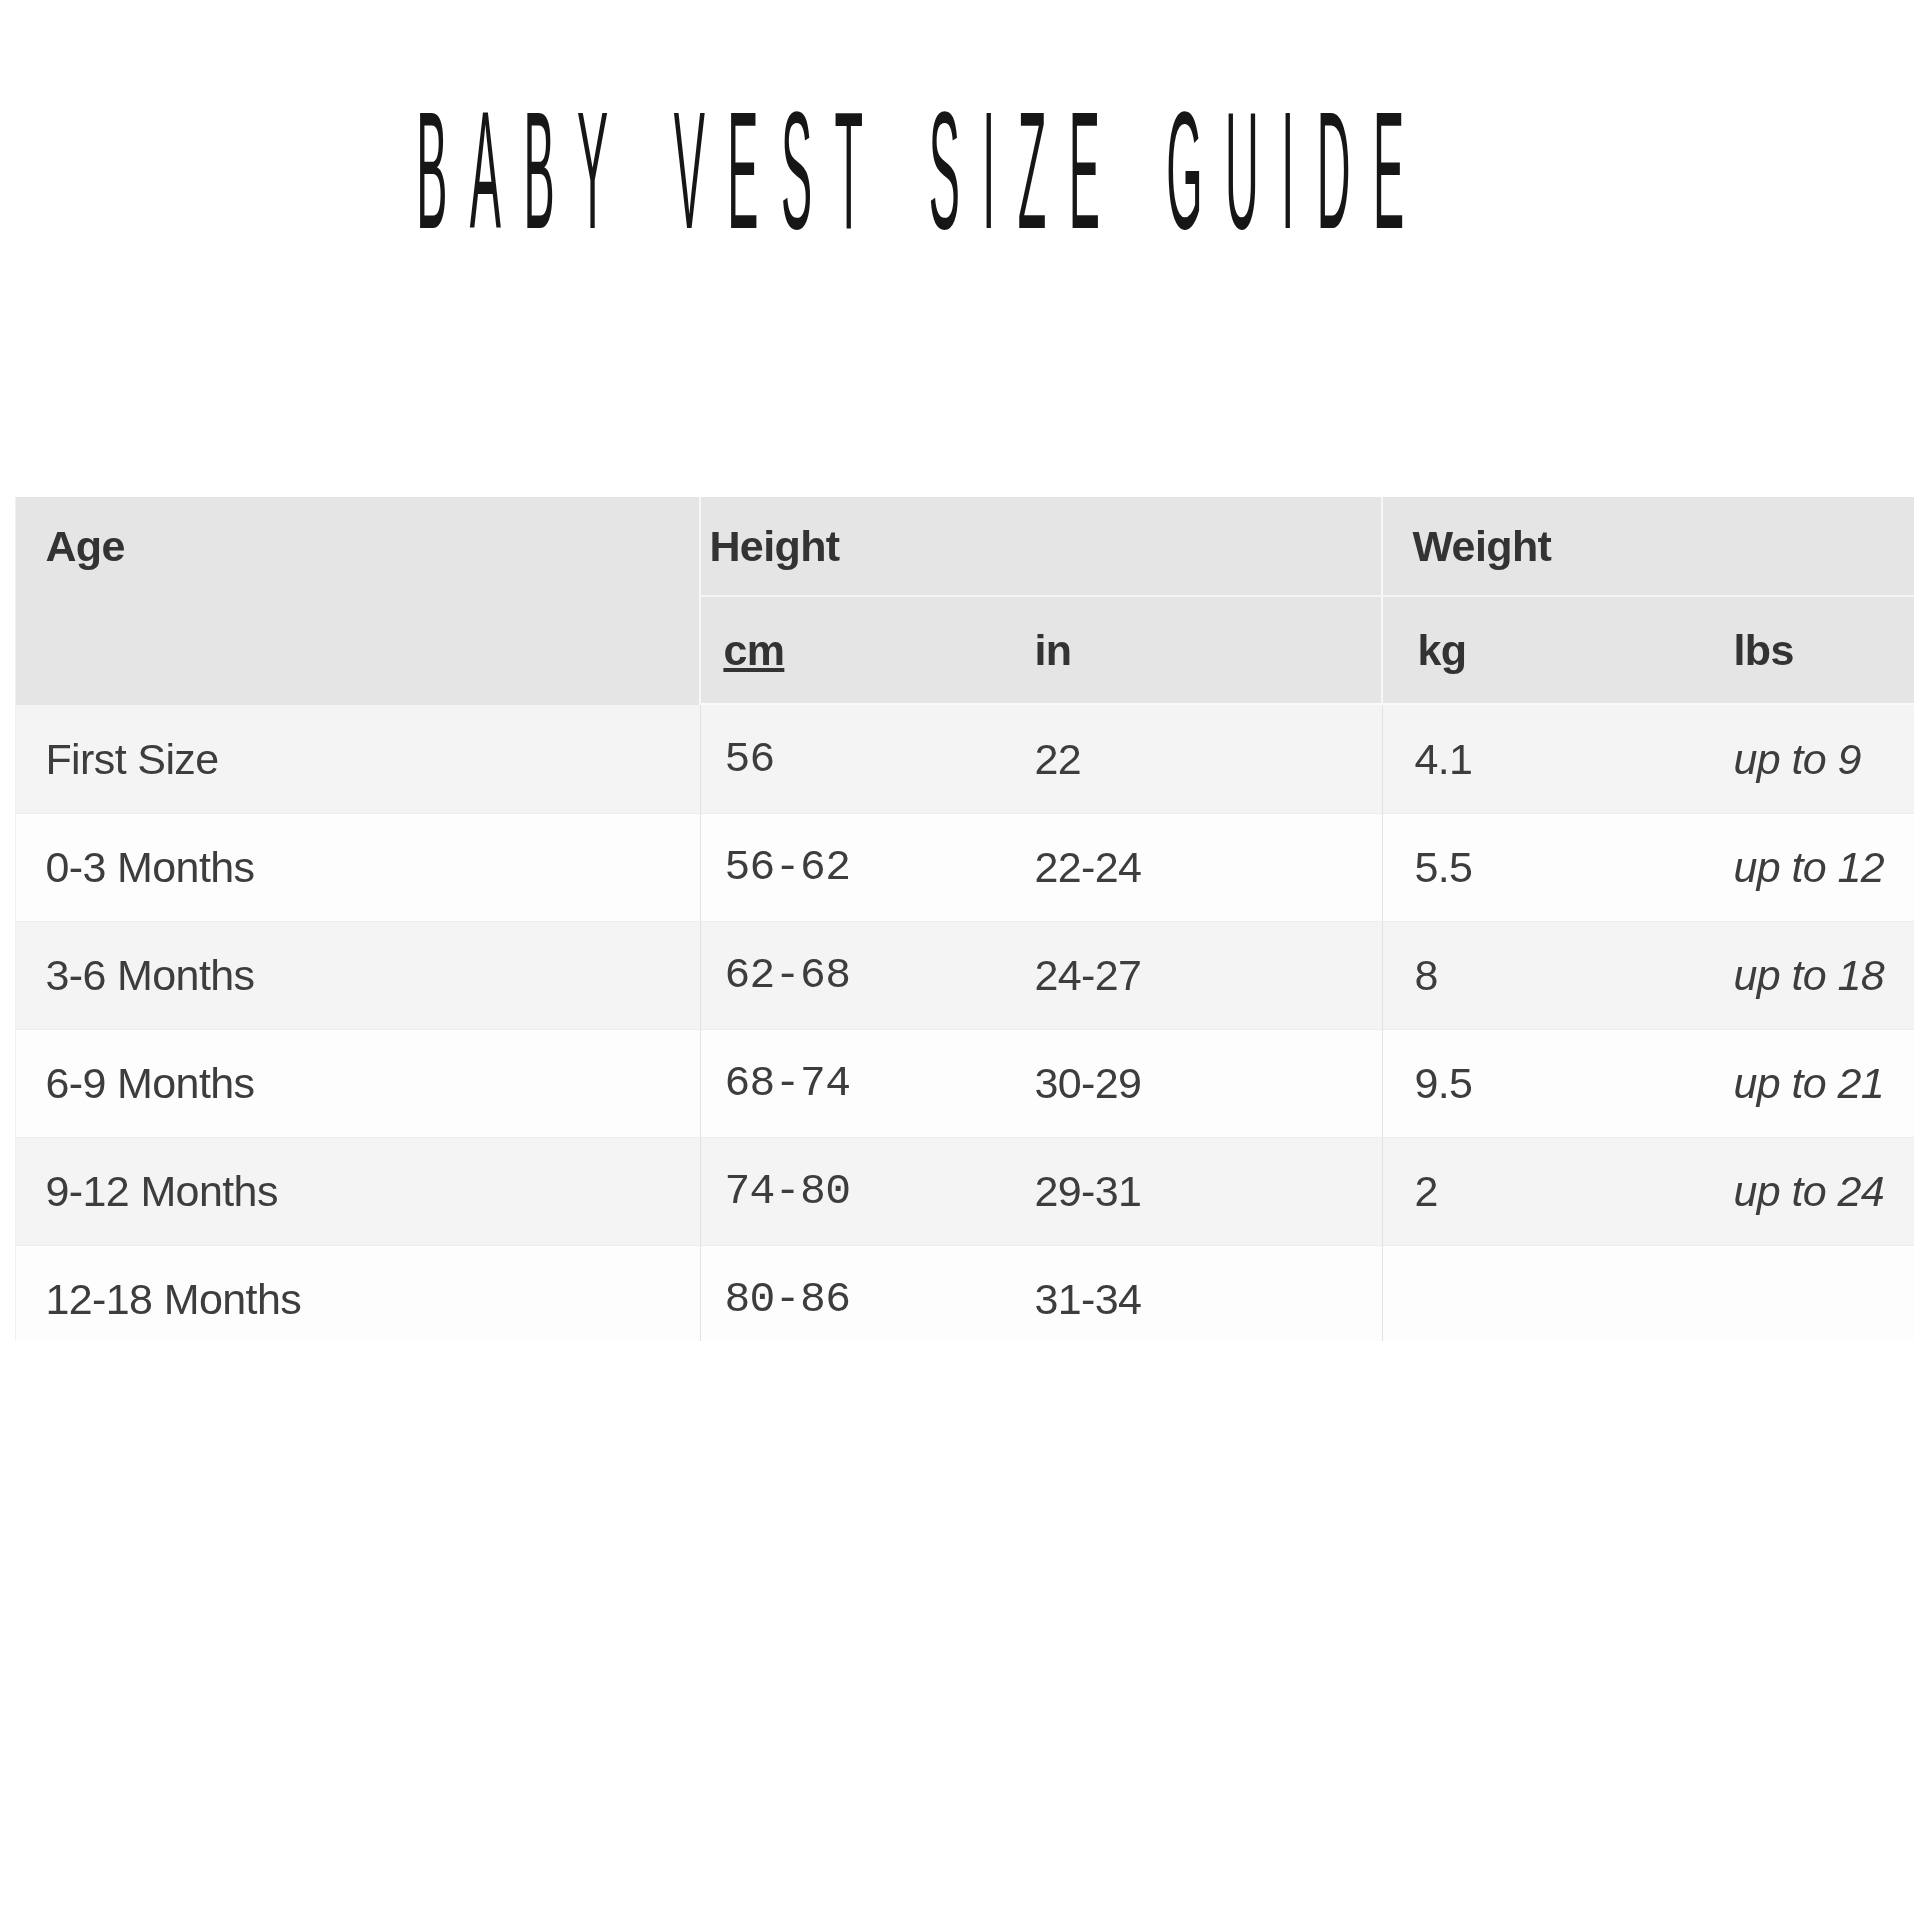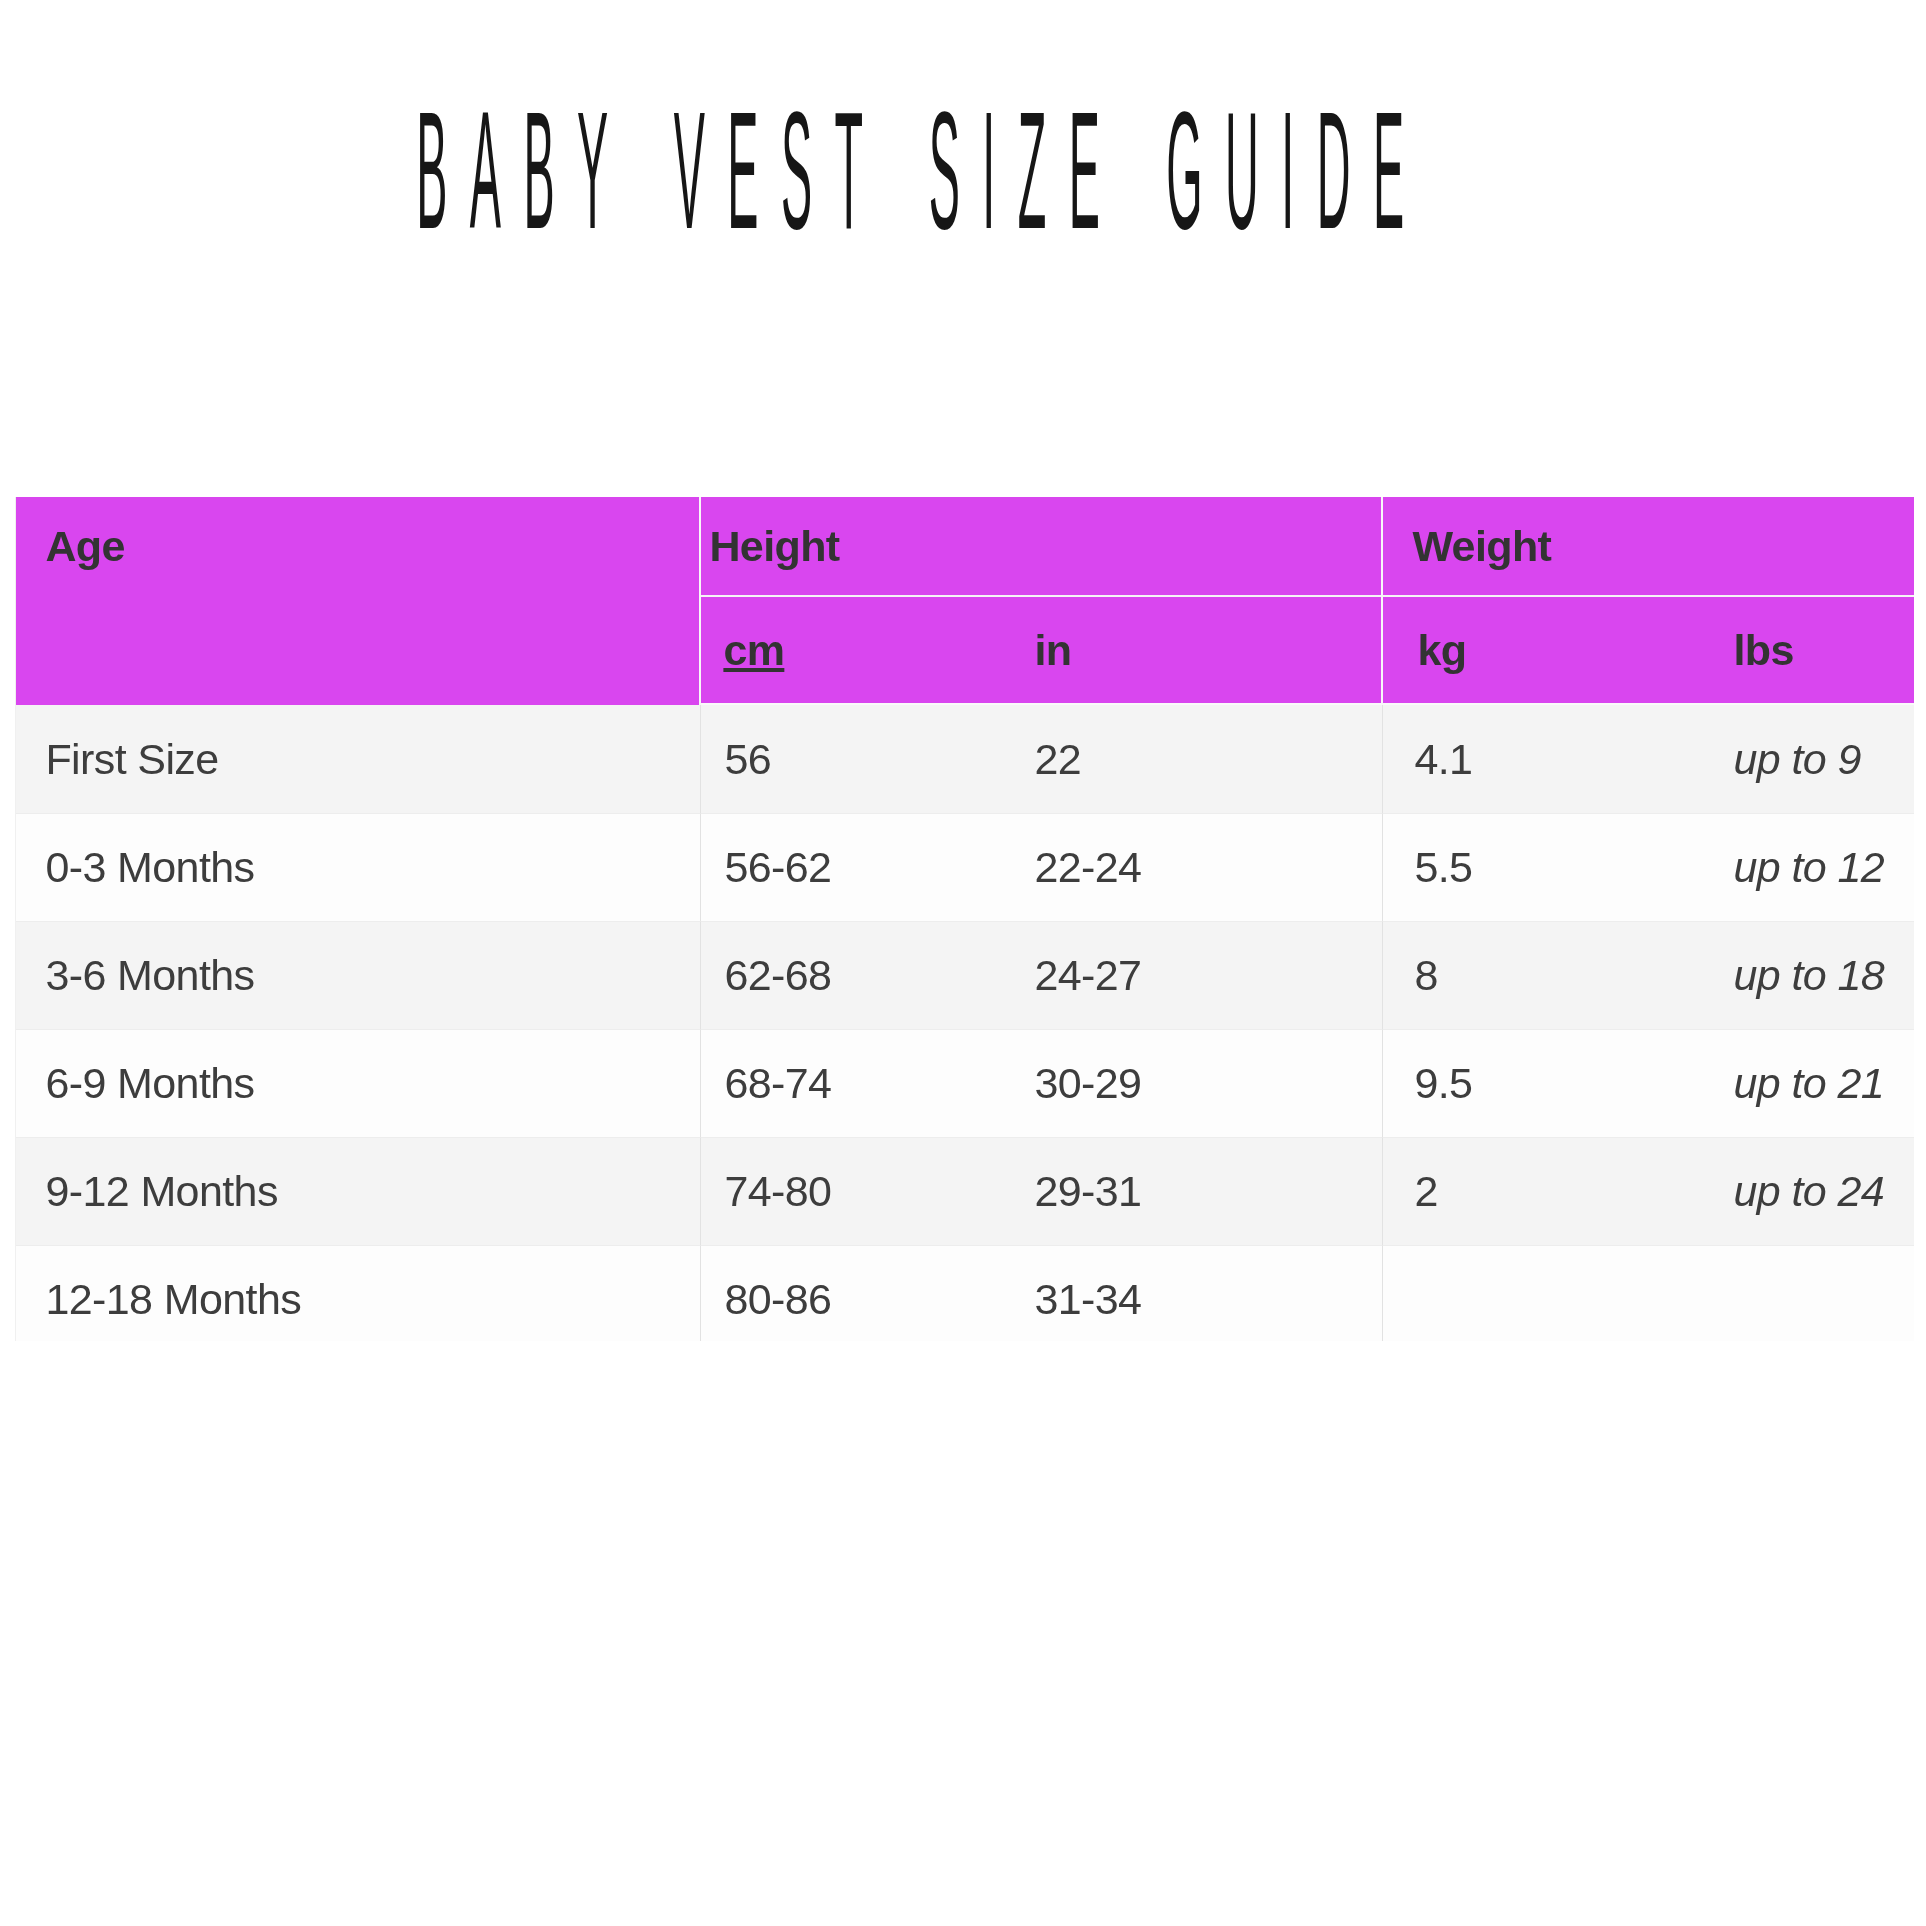"Age" thead th { background: #d946ef -> #e5e5e5 }
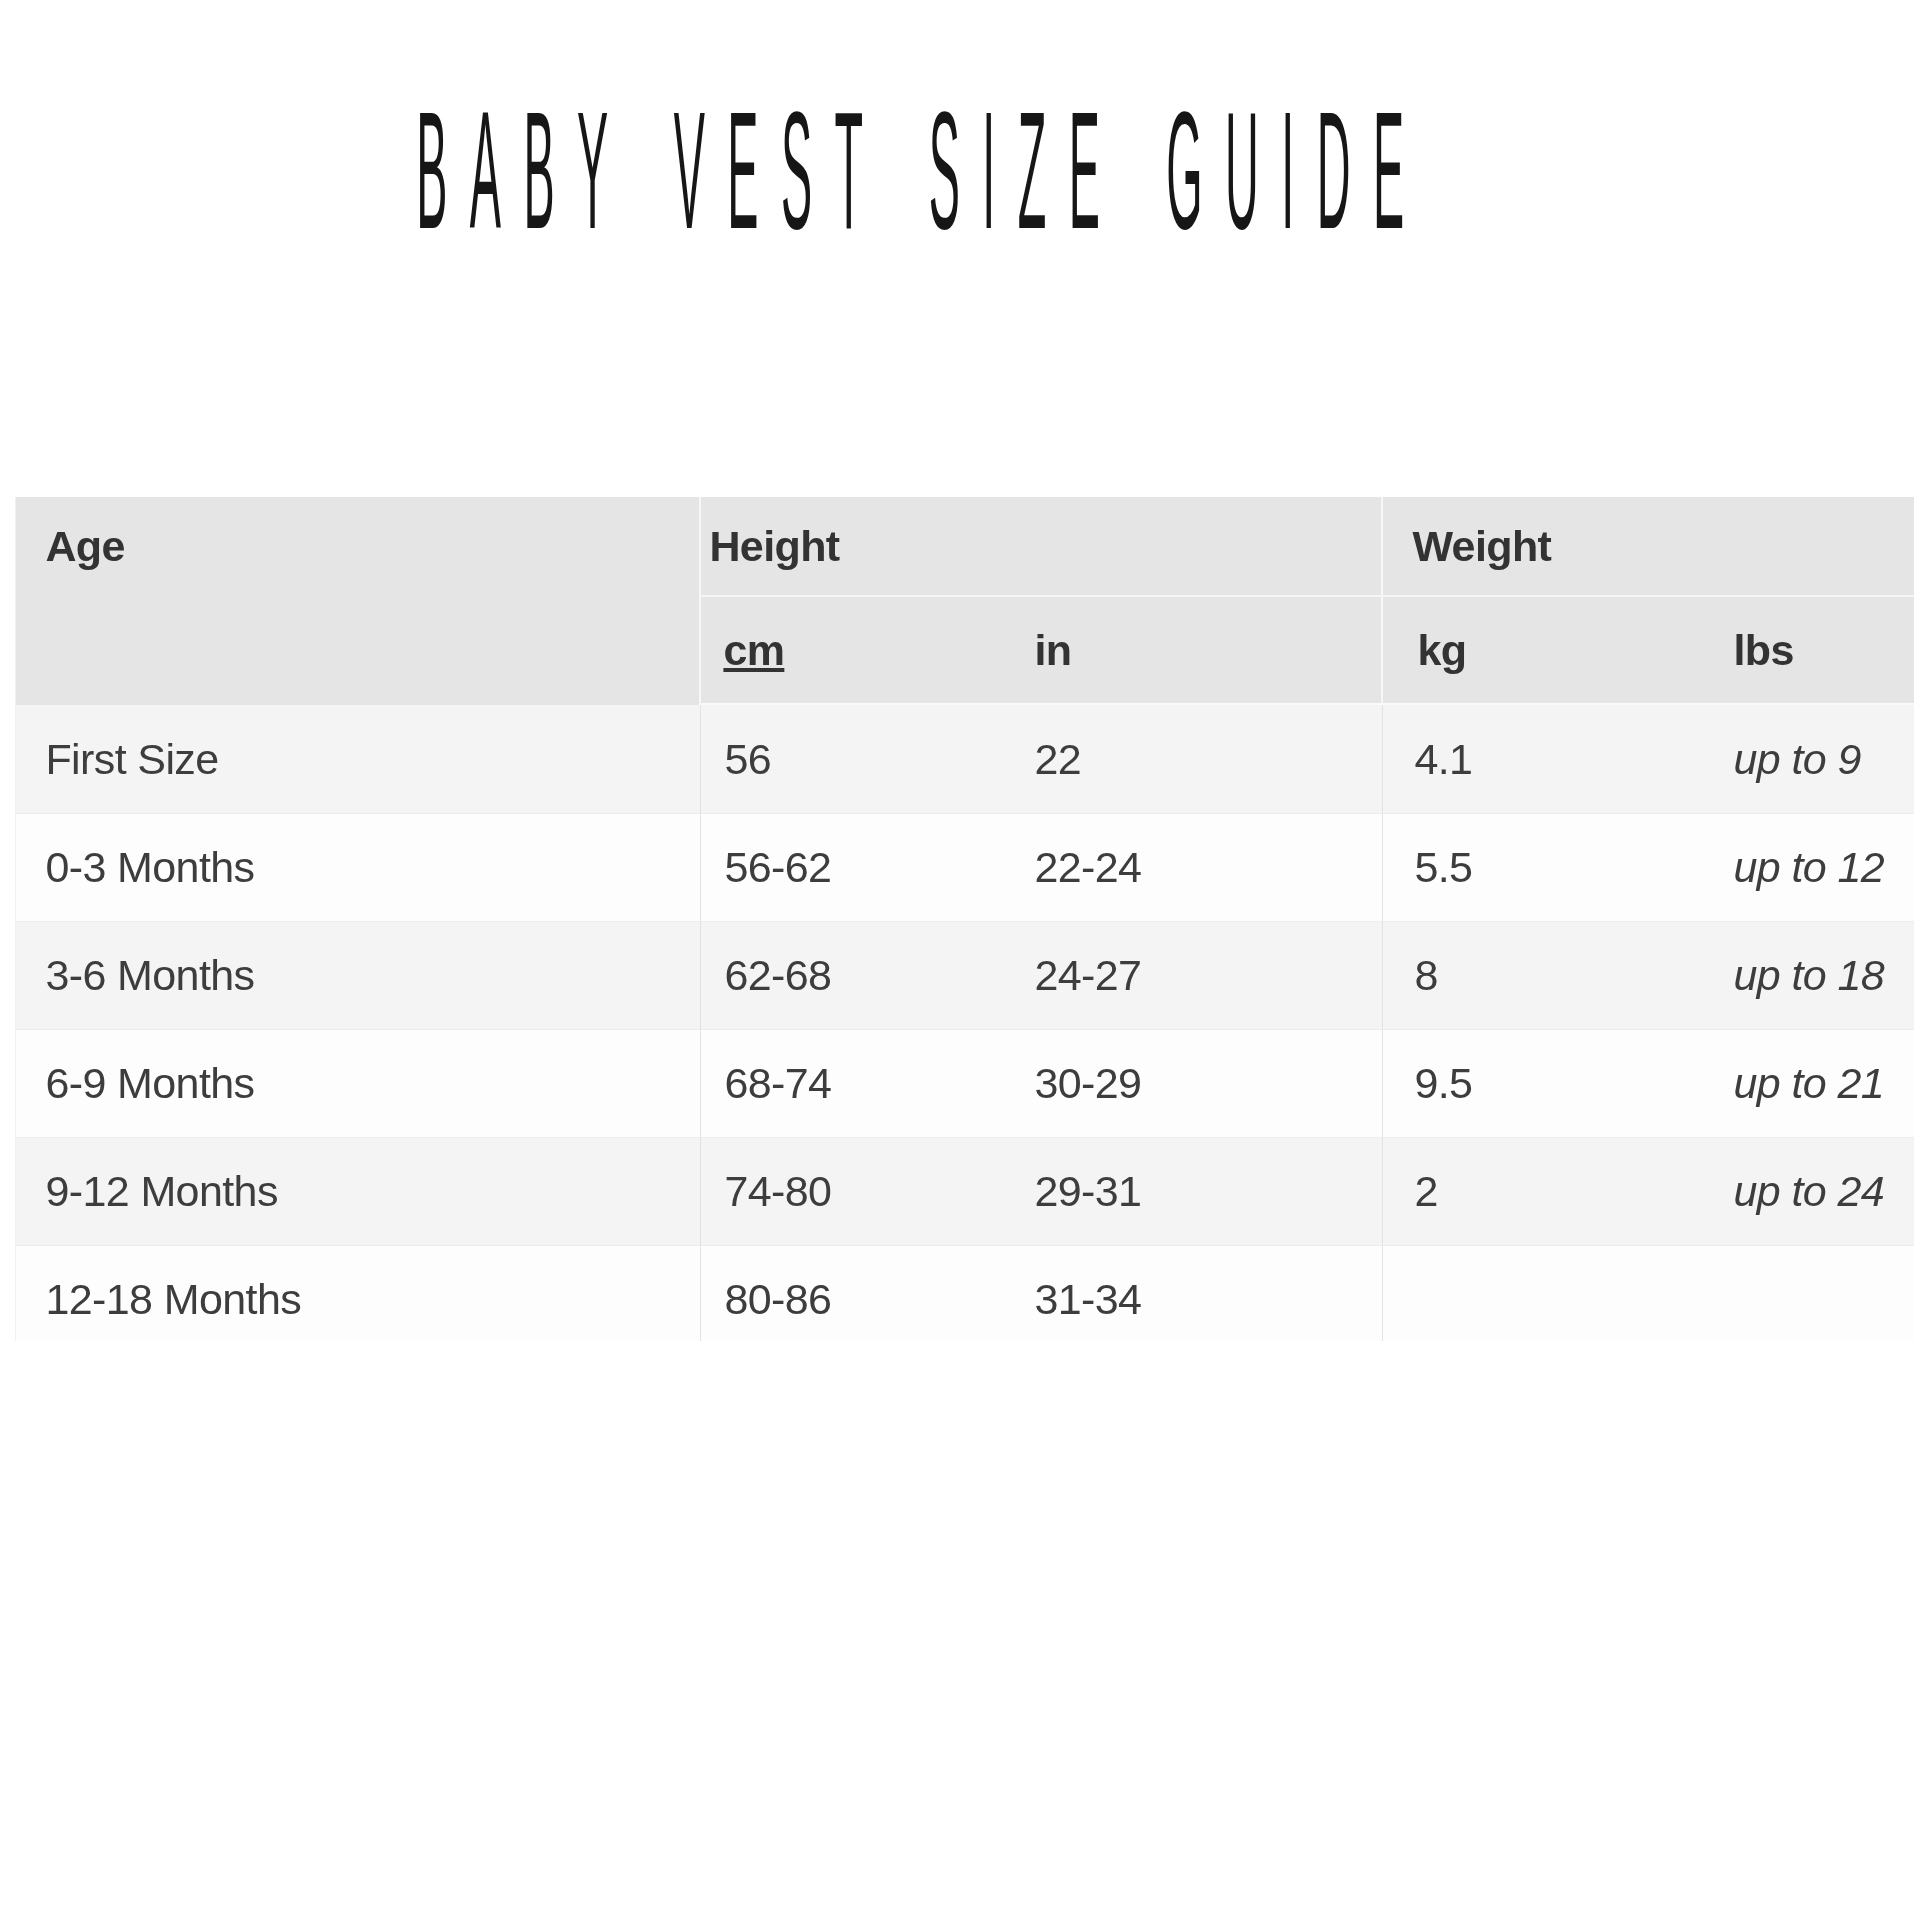"56" td.c-cm { font-family: none -> Liberation Mono, monospace }
